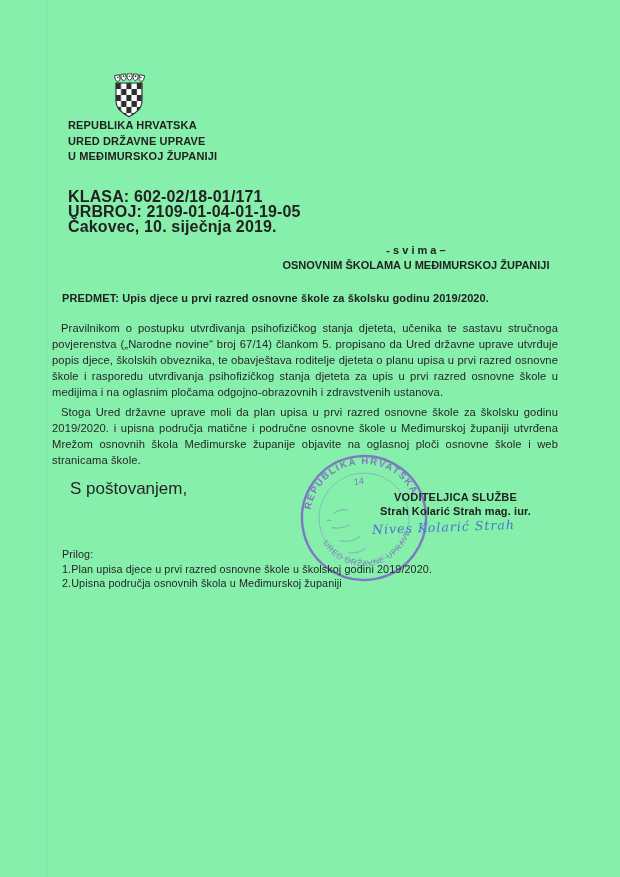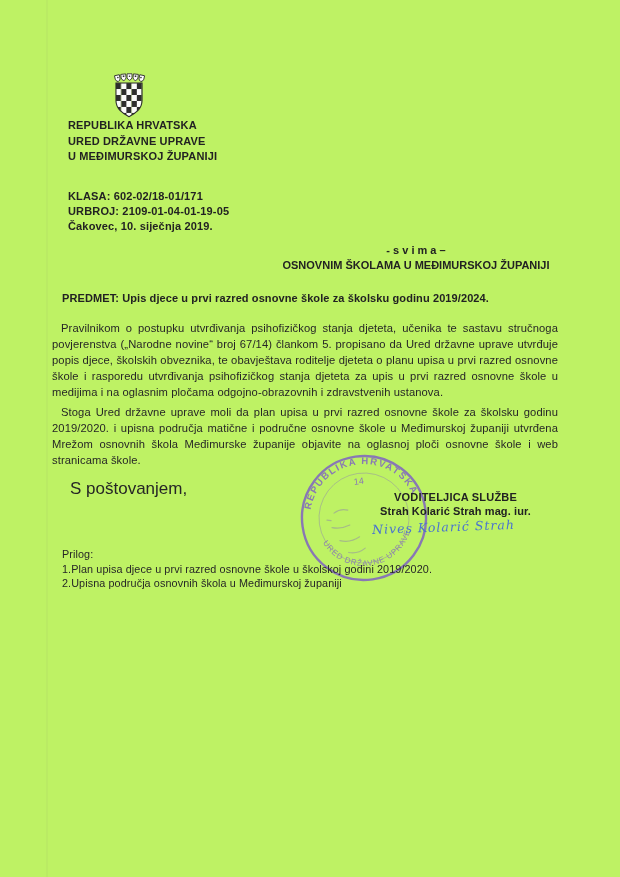"REPUBLIKA HRVATSKA" .page { background: #bef264 -> #86efac }
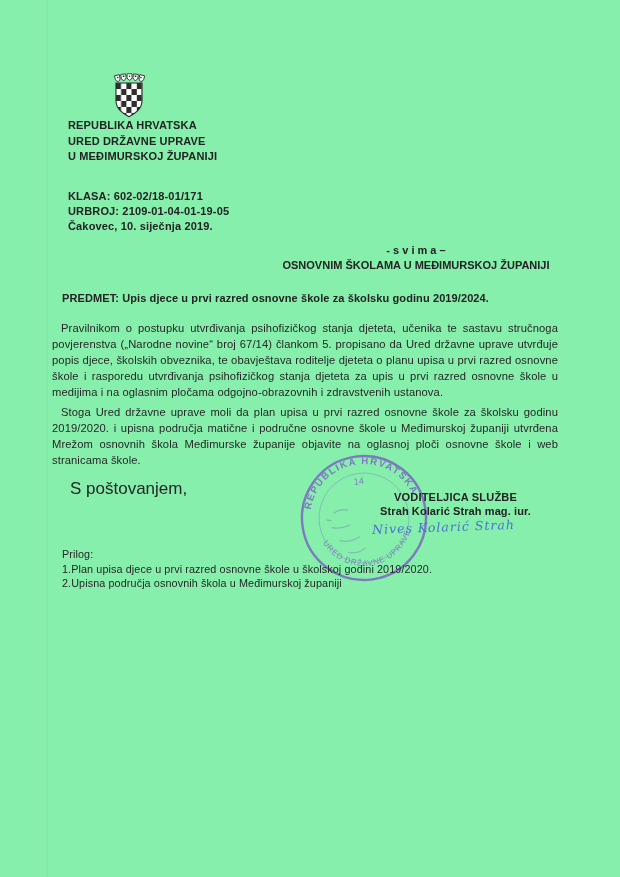"KLASA: 602-02/18-01/171" .reference { font-size: 11px -> 16px }
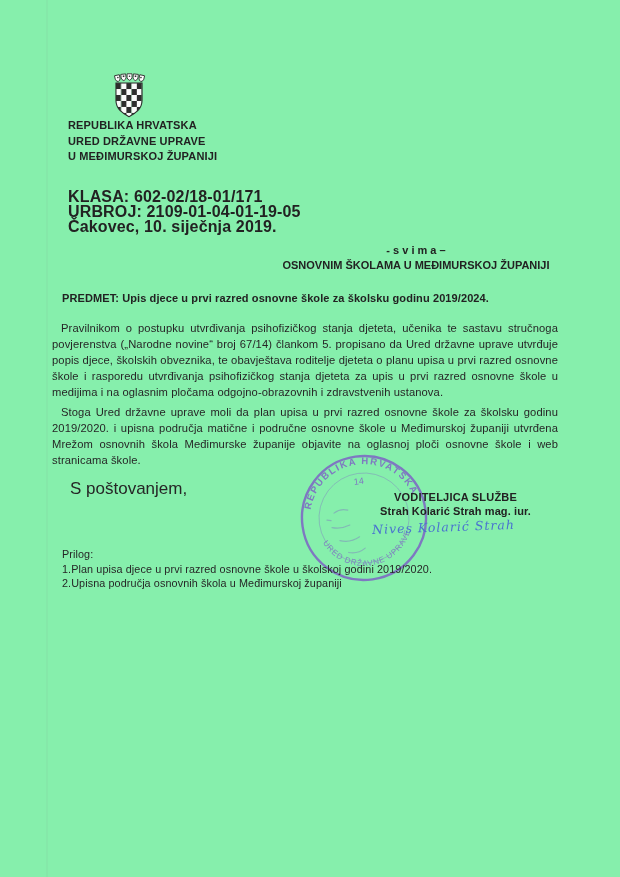"PREDMET: Upis djece u prvi" div.subject { text: 2019/2024 -> 2019/2020 }
